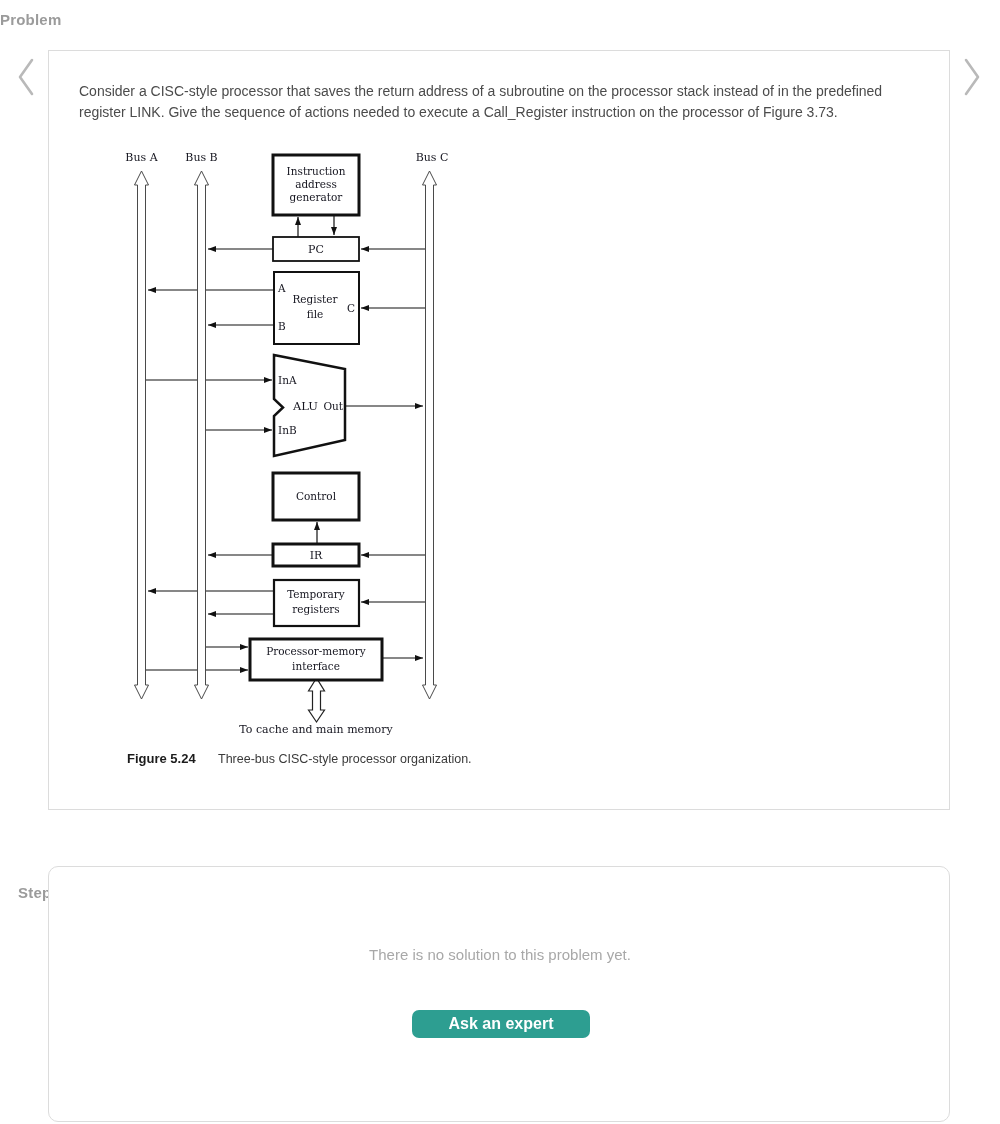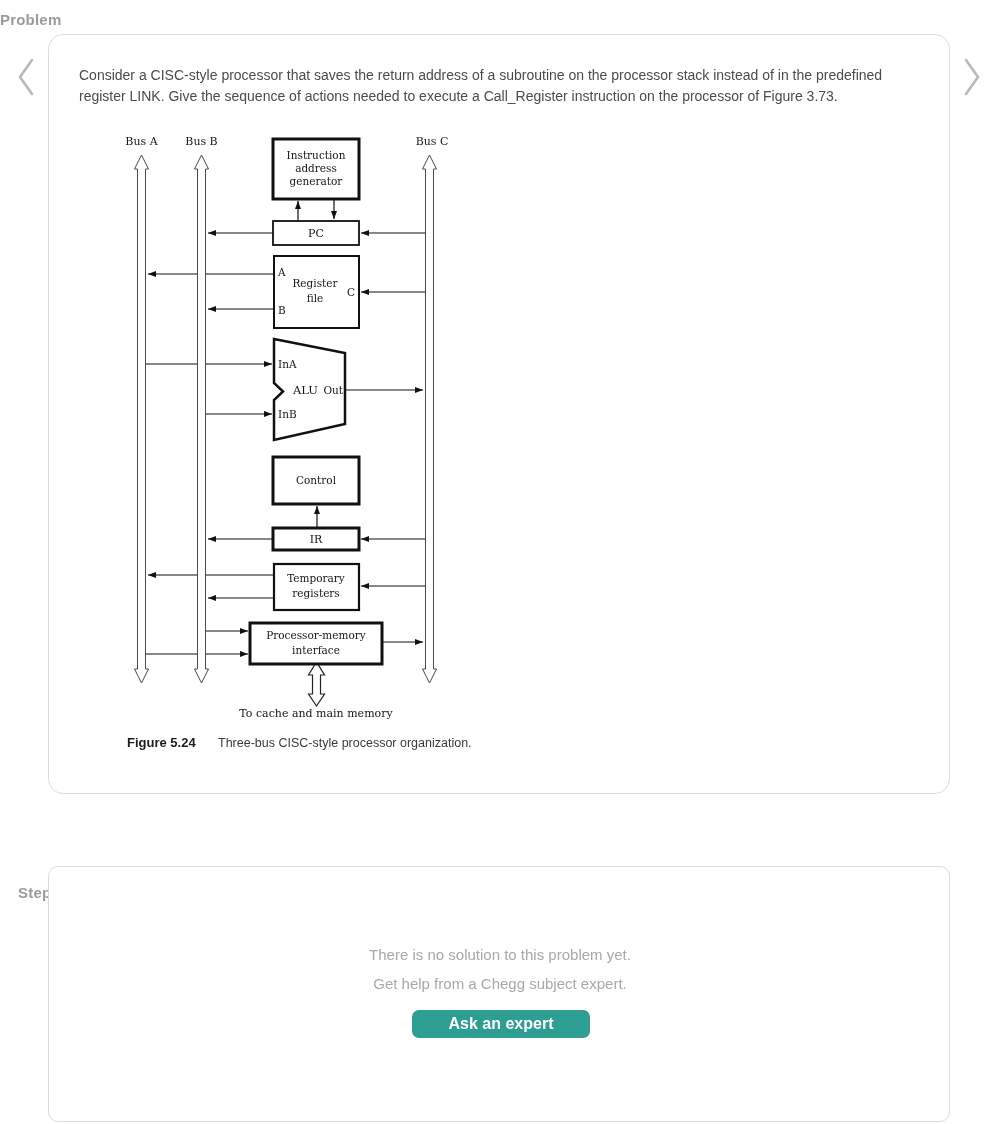"Consider a CISC-style processor that" #problem-card { border-radius: 15px -> none; top: 34px -> 50px }
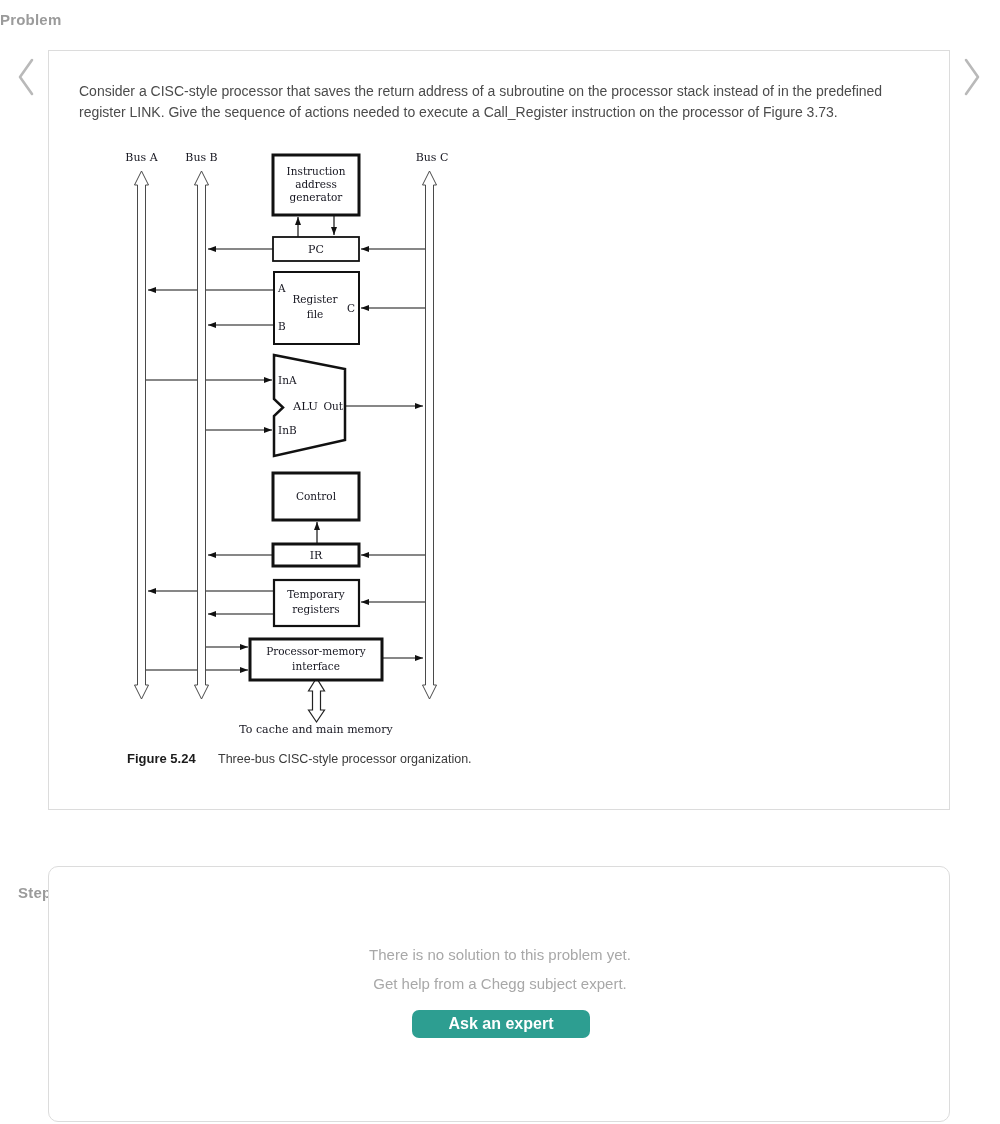"Get help from a Chegg" div.empty-line { html: <div>Get help from a Chegg subject expert.</div> -> none }
